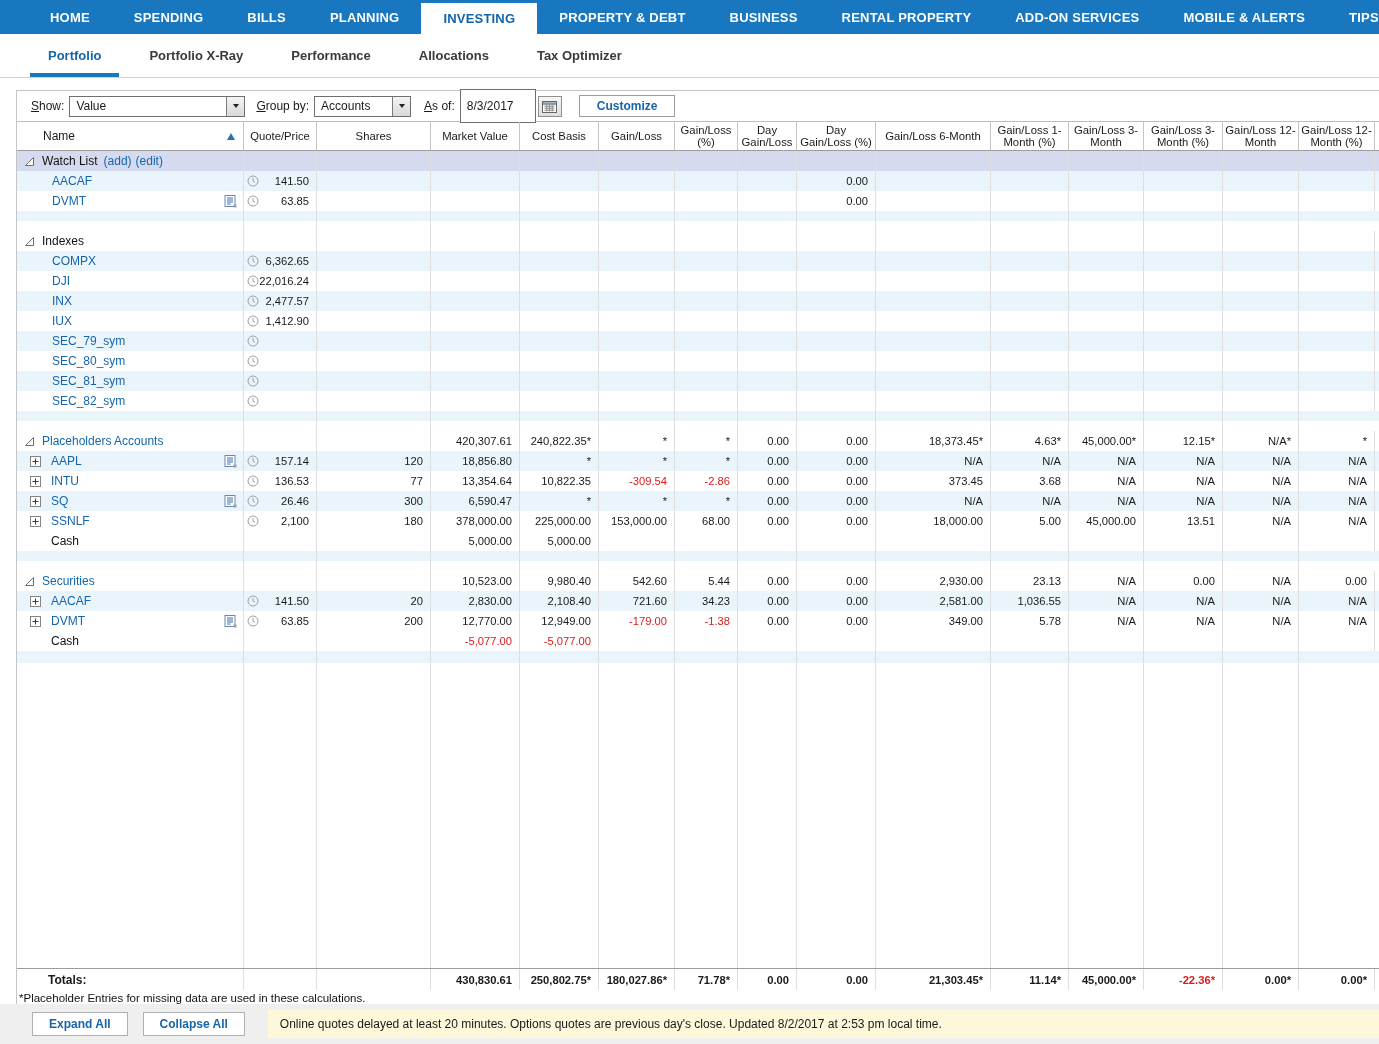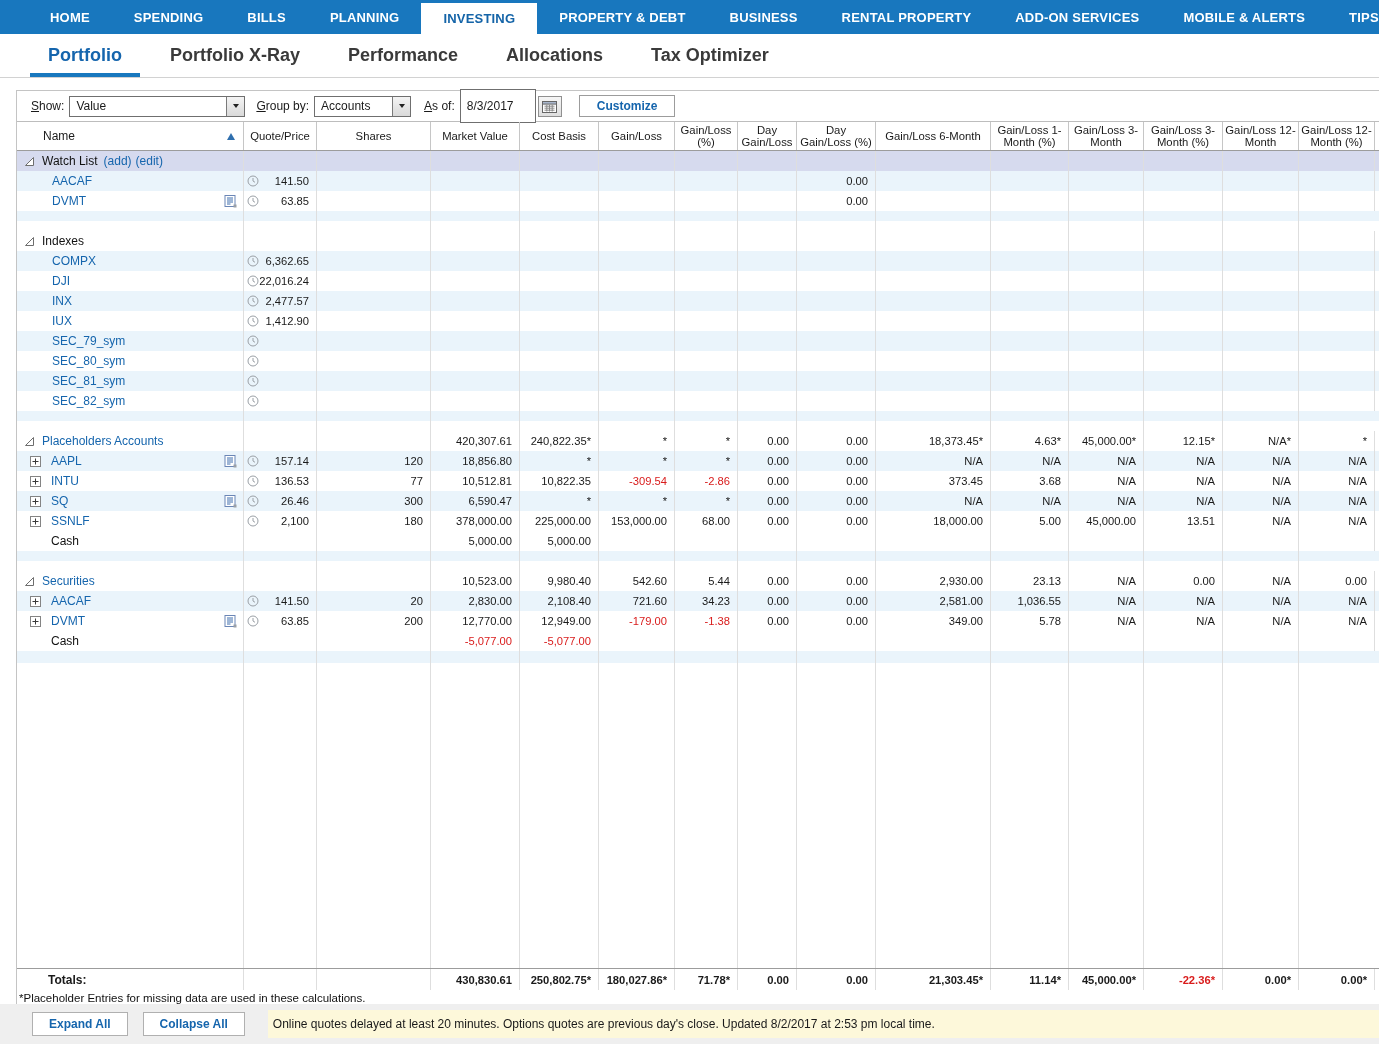"Portfolio" .subtab { font-size: 18px -> 13px }
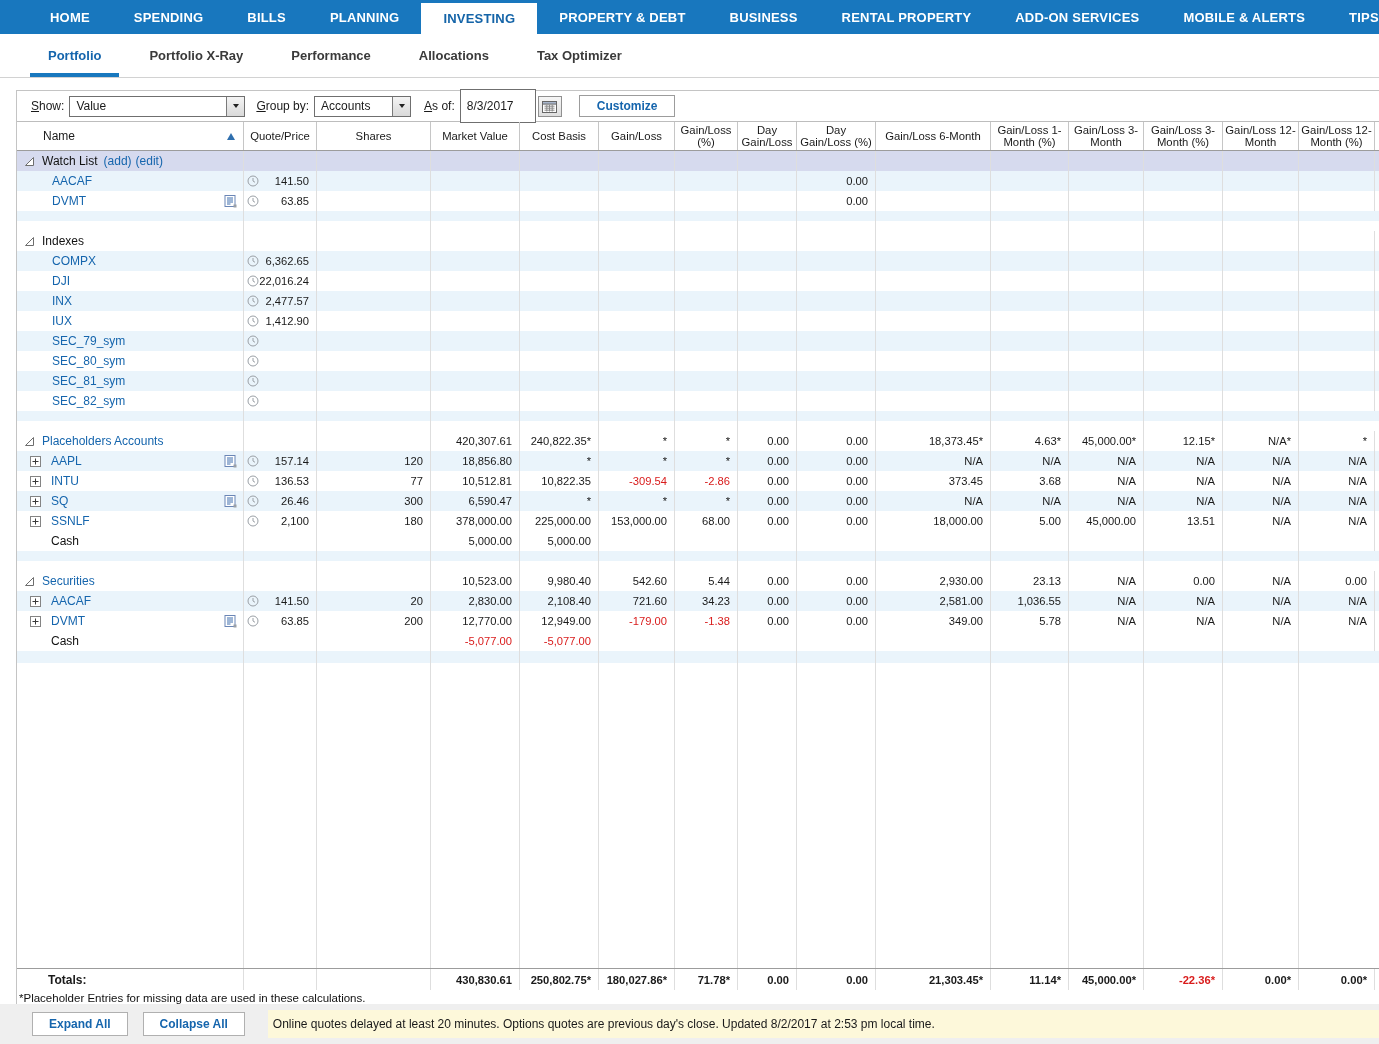"10,512.81" div.c { text: 10,512.81 -> 13,354.64 }
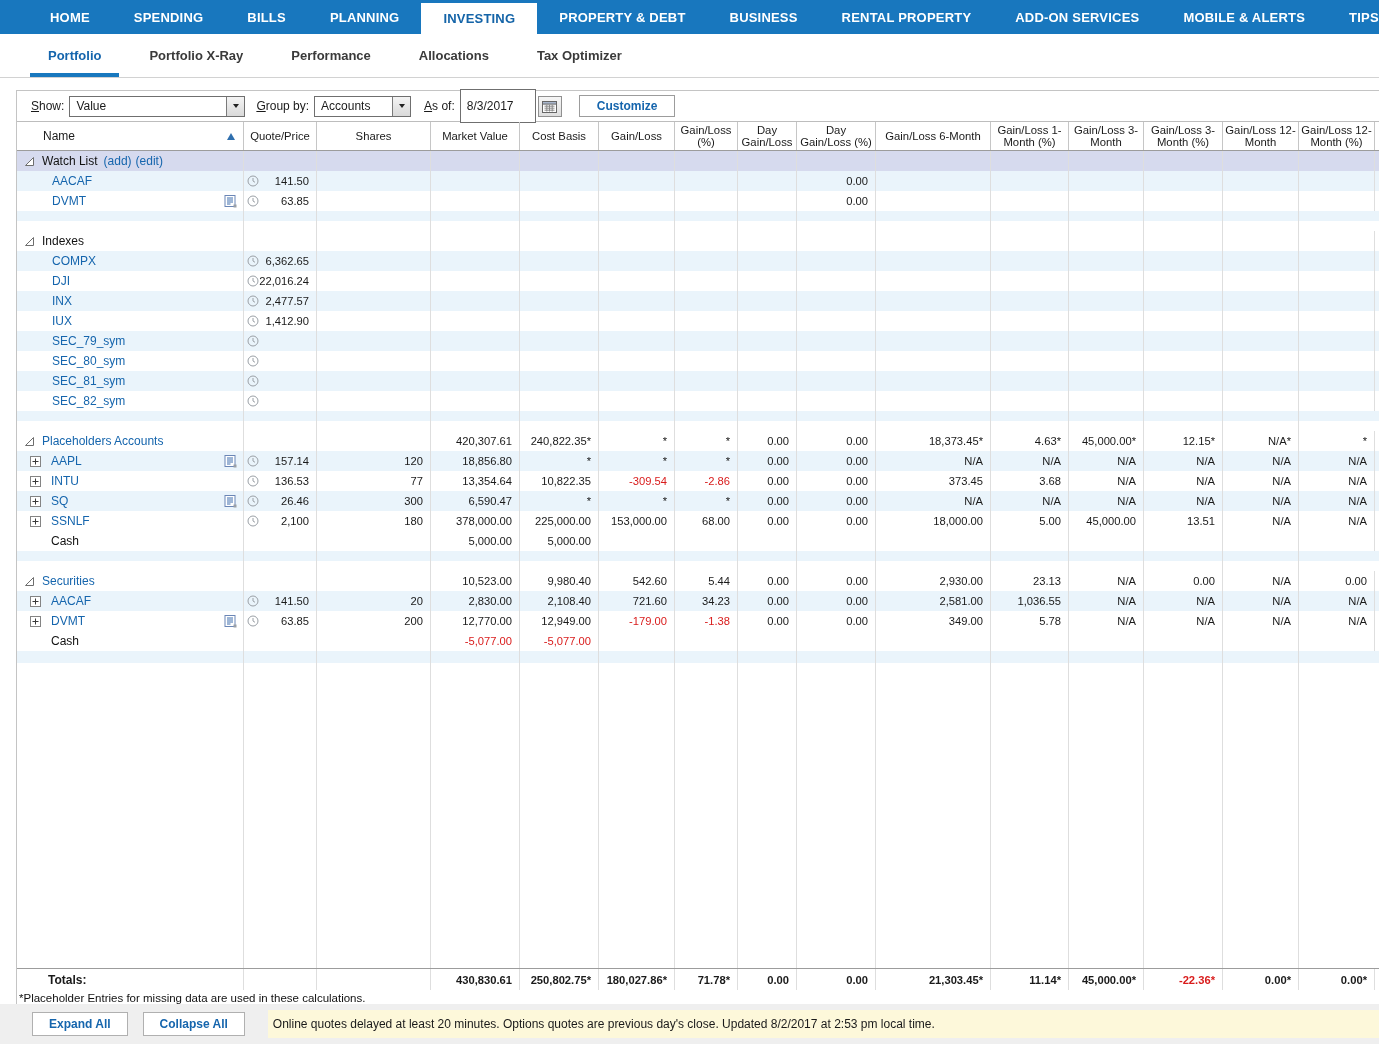"Online quotes delayed at least" .notice { padding: 0 5px -> 0 12px }
